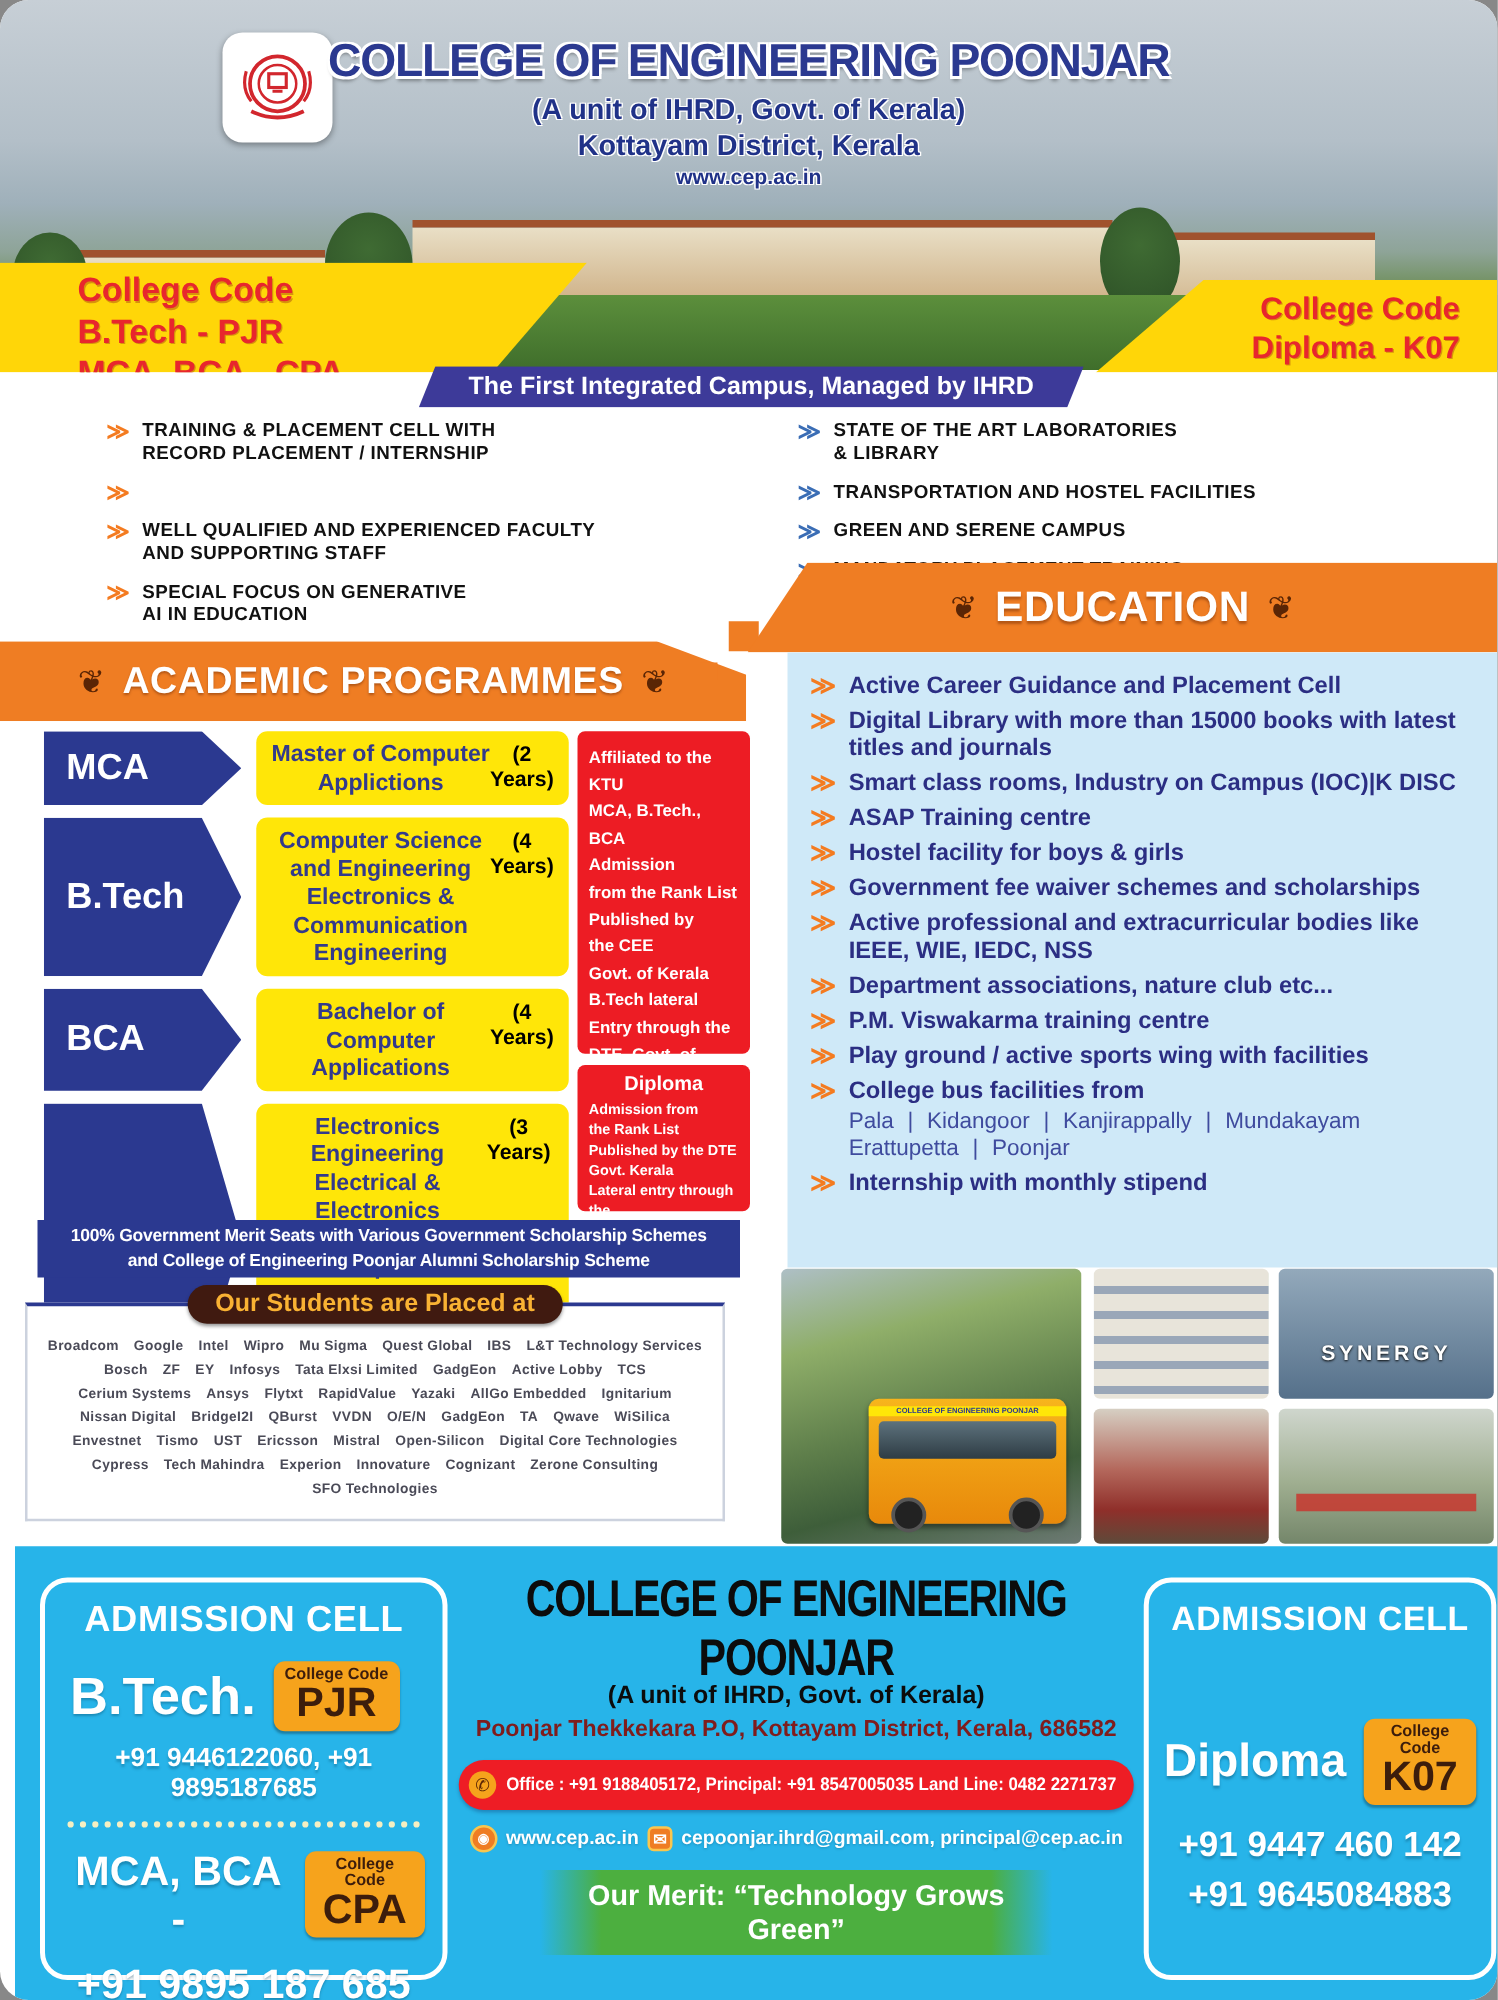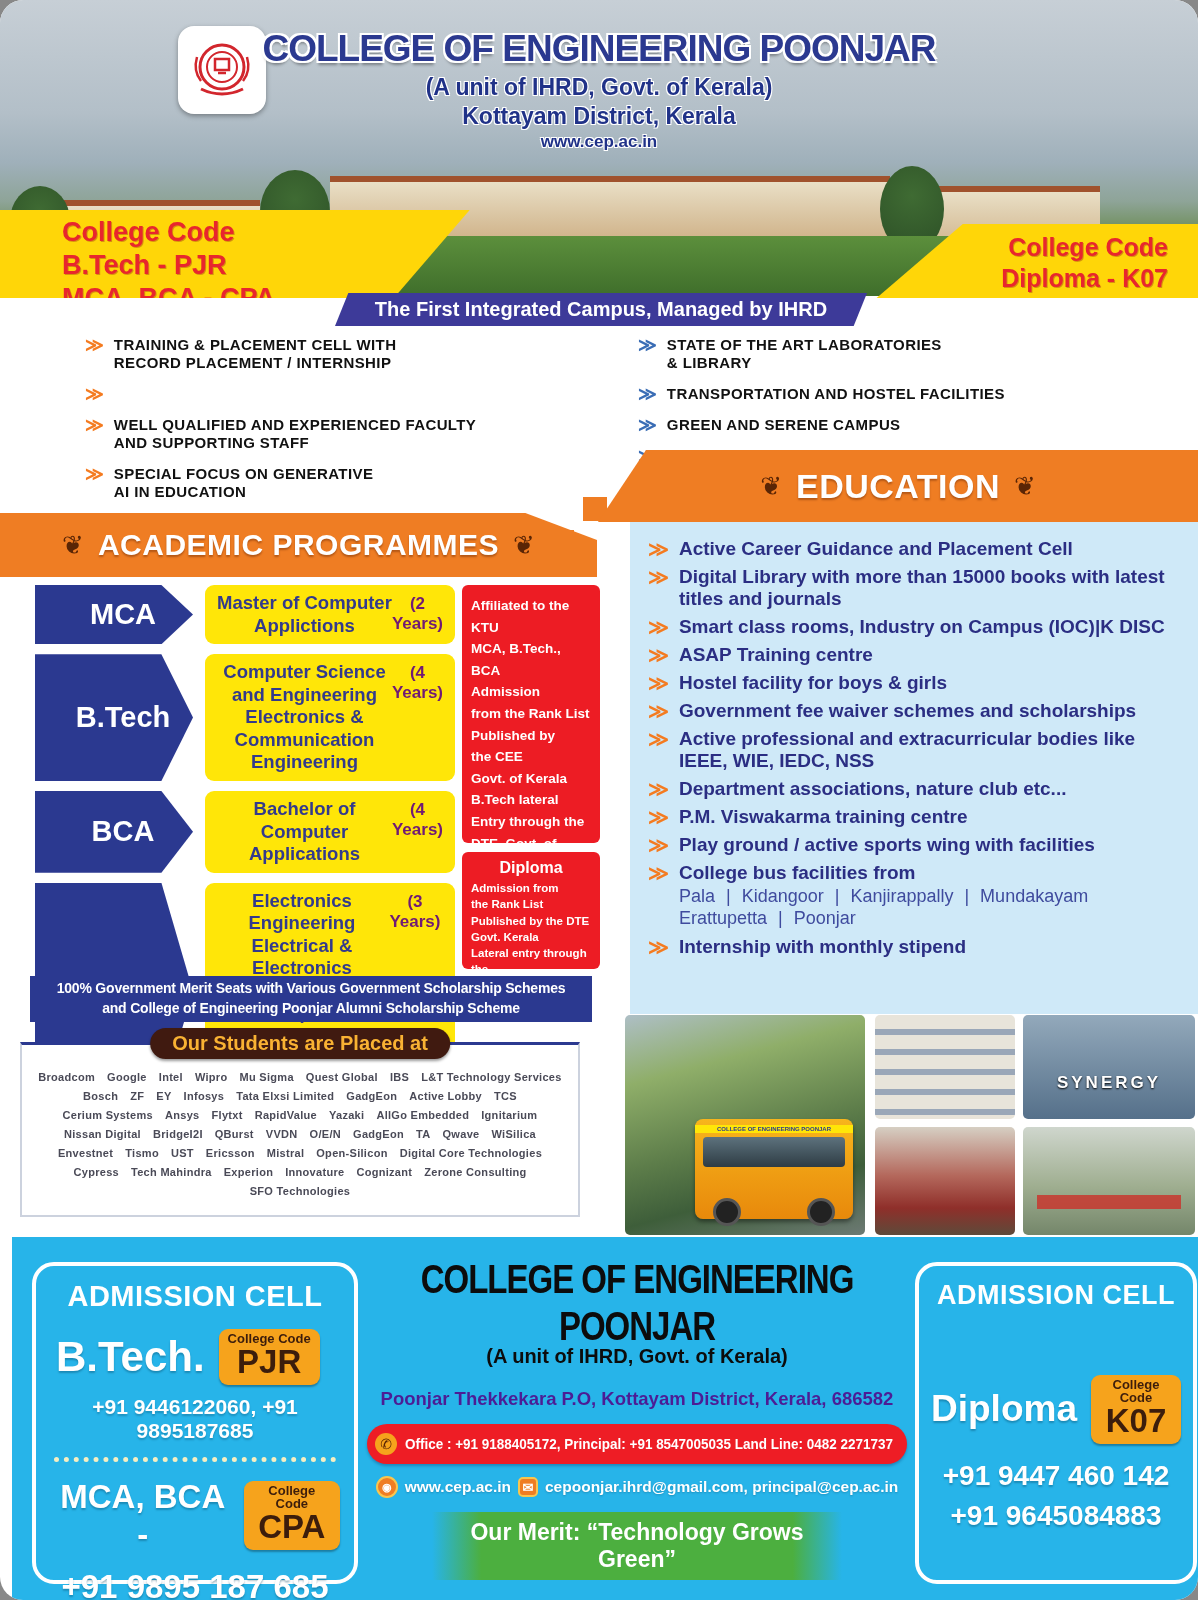"MCA" .plabel { justify-content: center -> none }
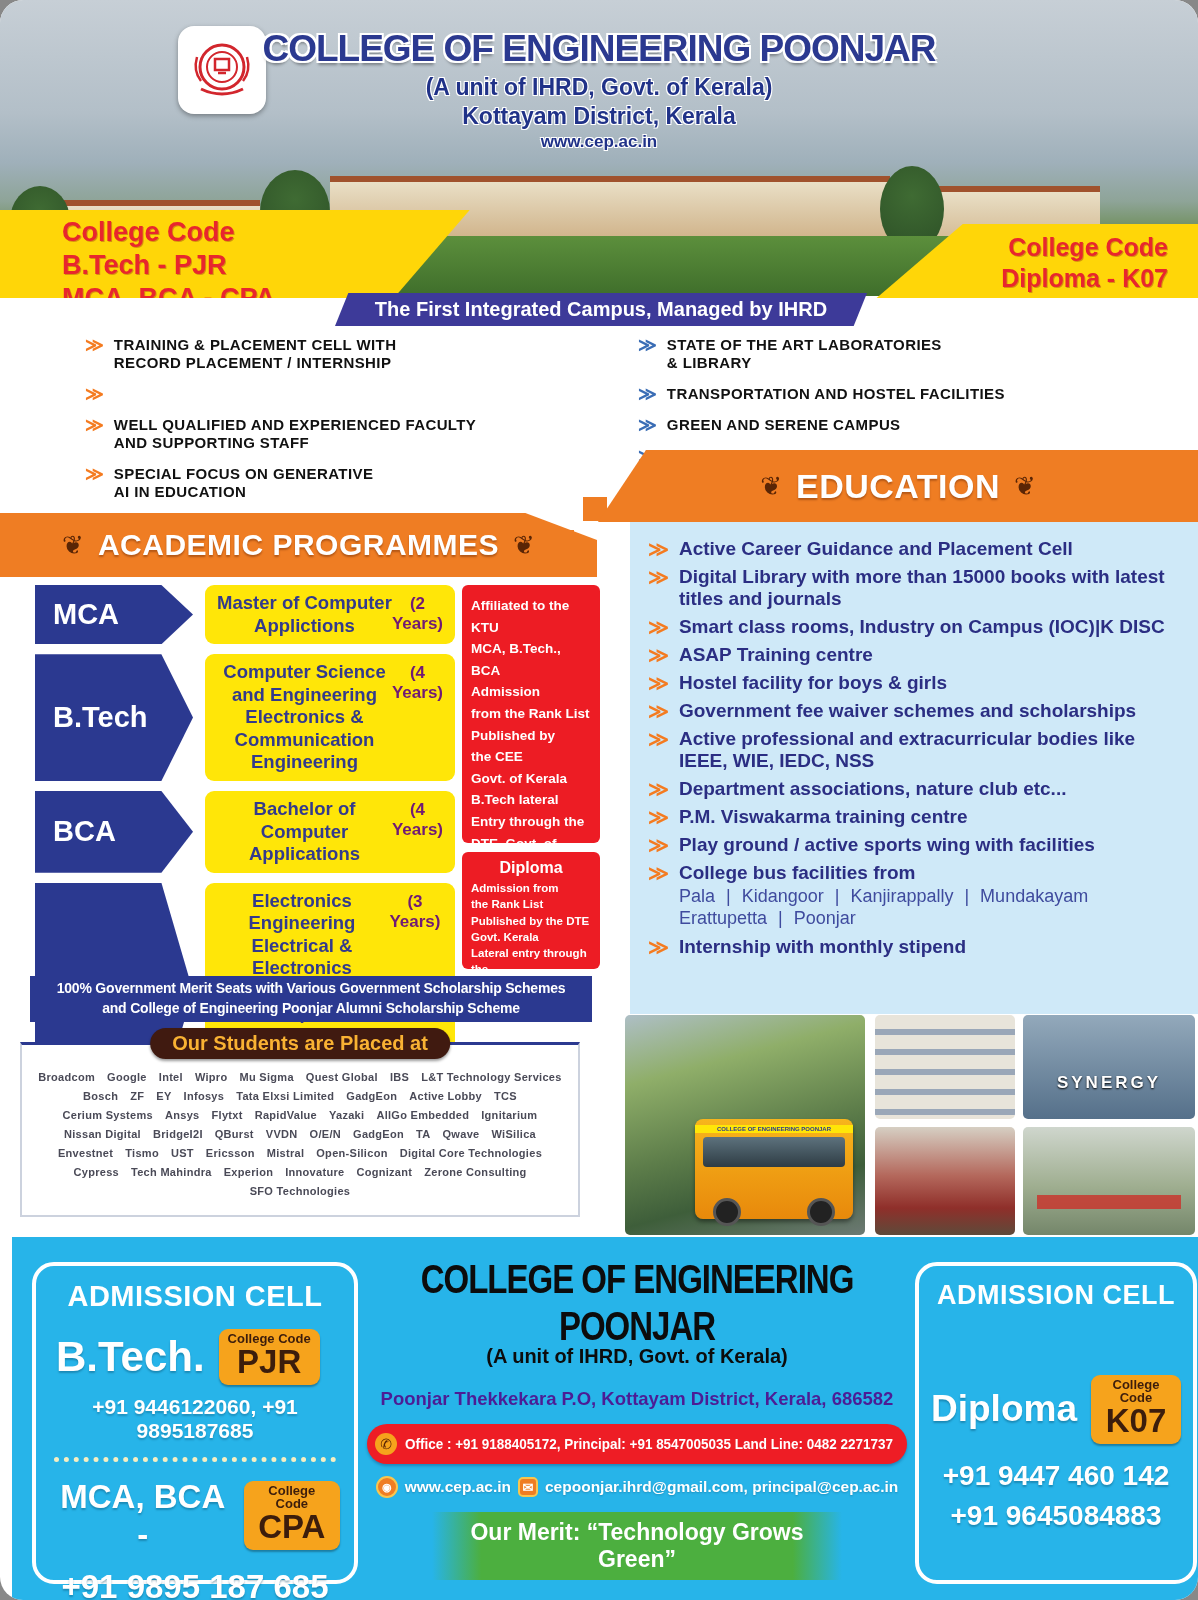"(2 Years)" .dur { color: #701a75 -> #000000 }
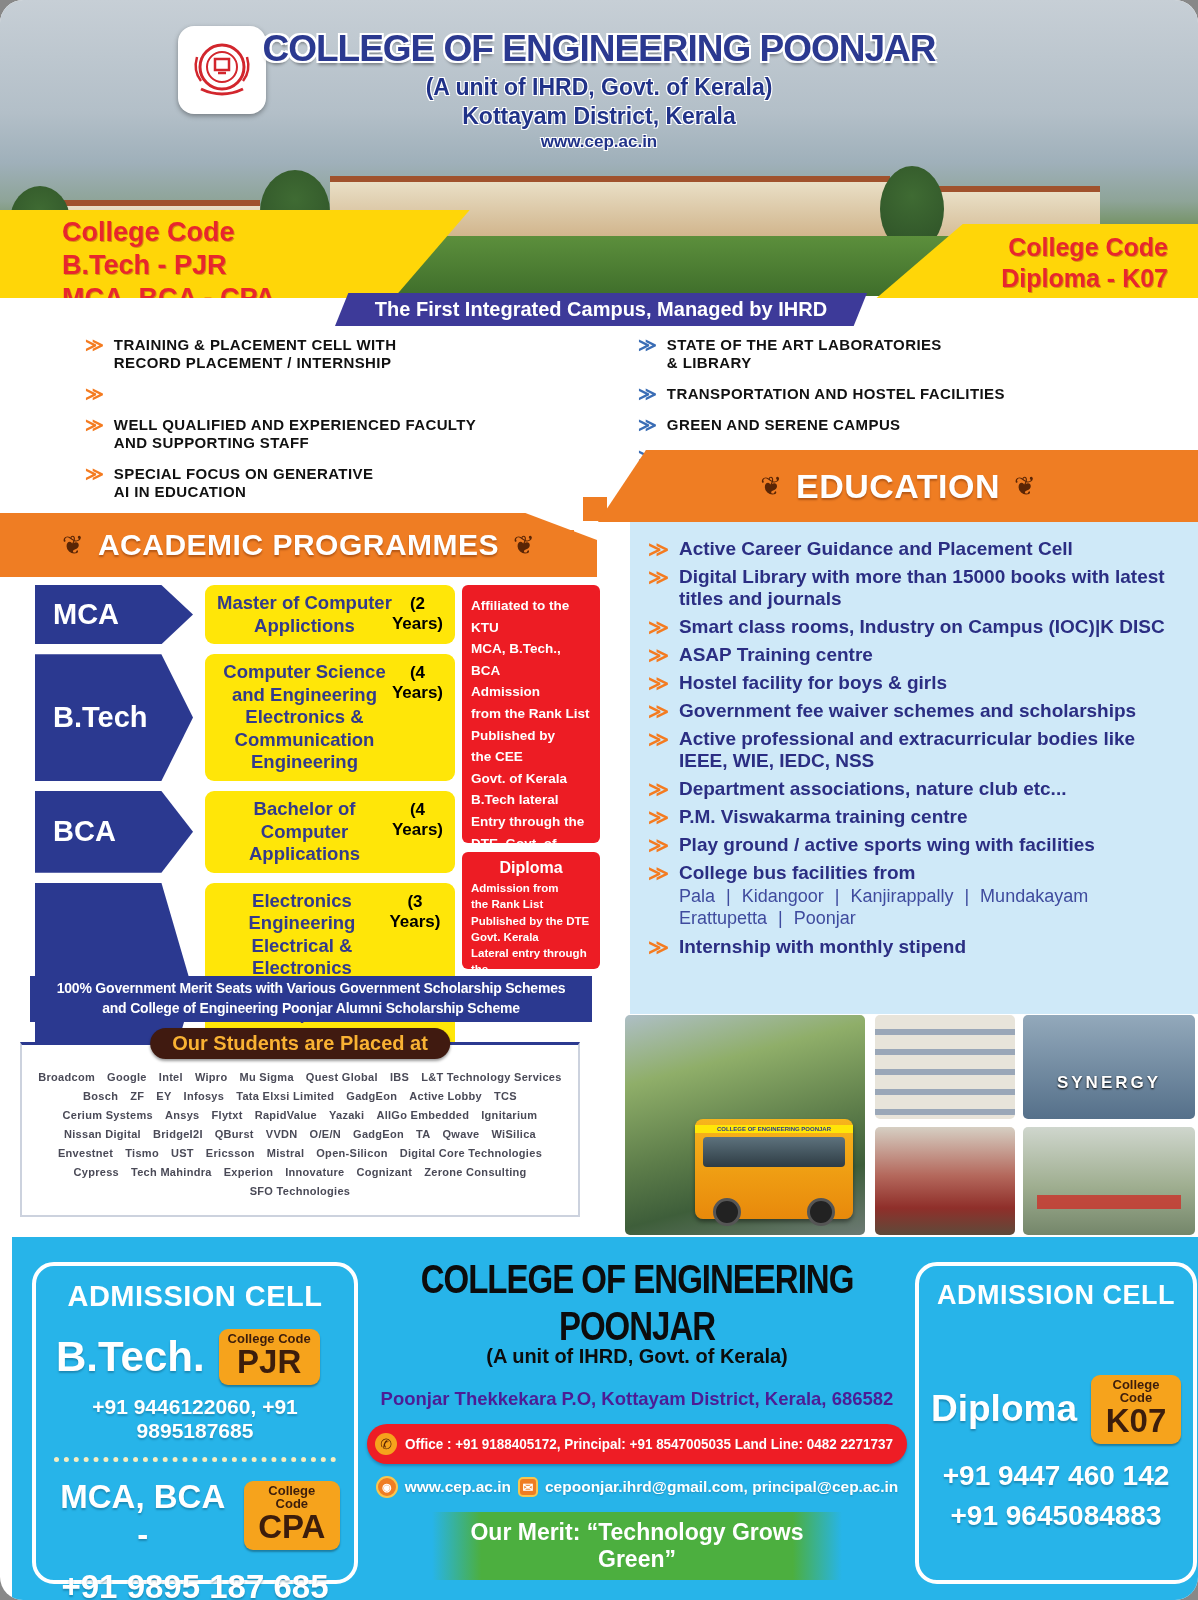"Poonjar Thekkekara P.O, Kottayam" .fc-addr { color: #4c1d95 -> #7f1d1d; margin-top: 20px -> 4px }
